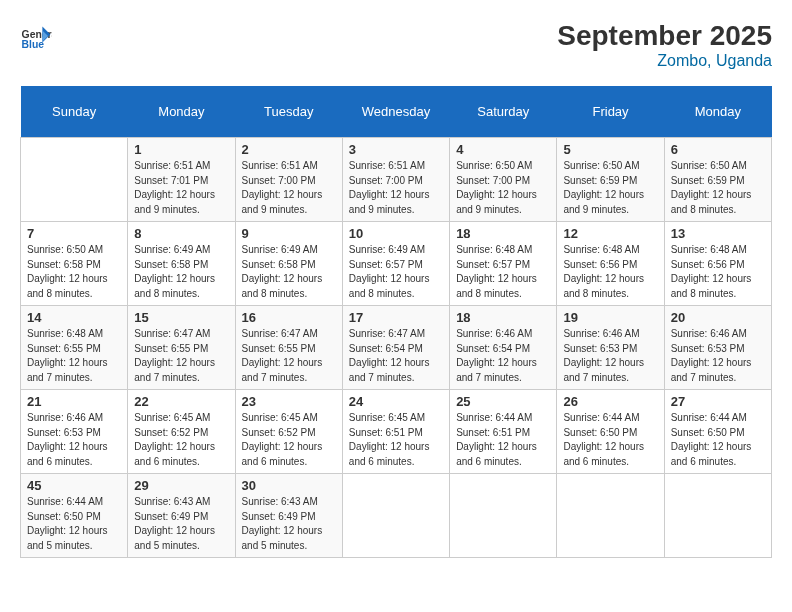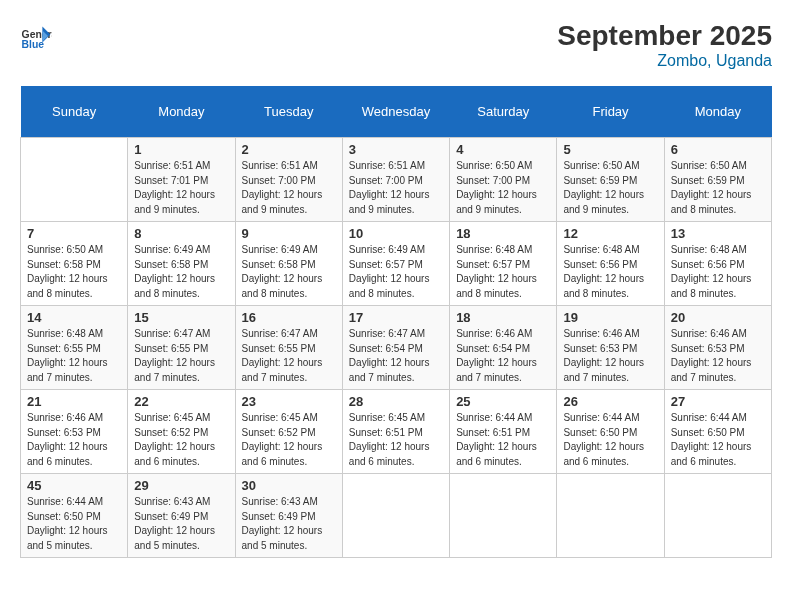"28" div.day-num { text: 28 -> 24 }
